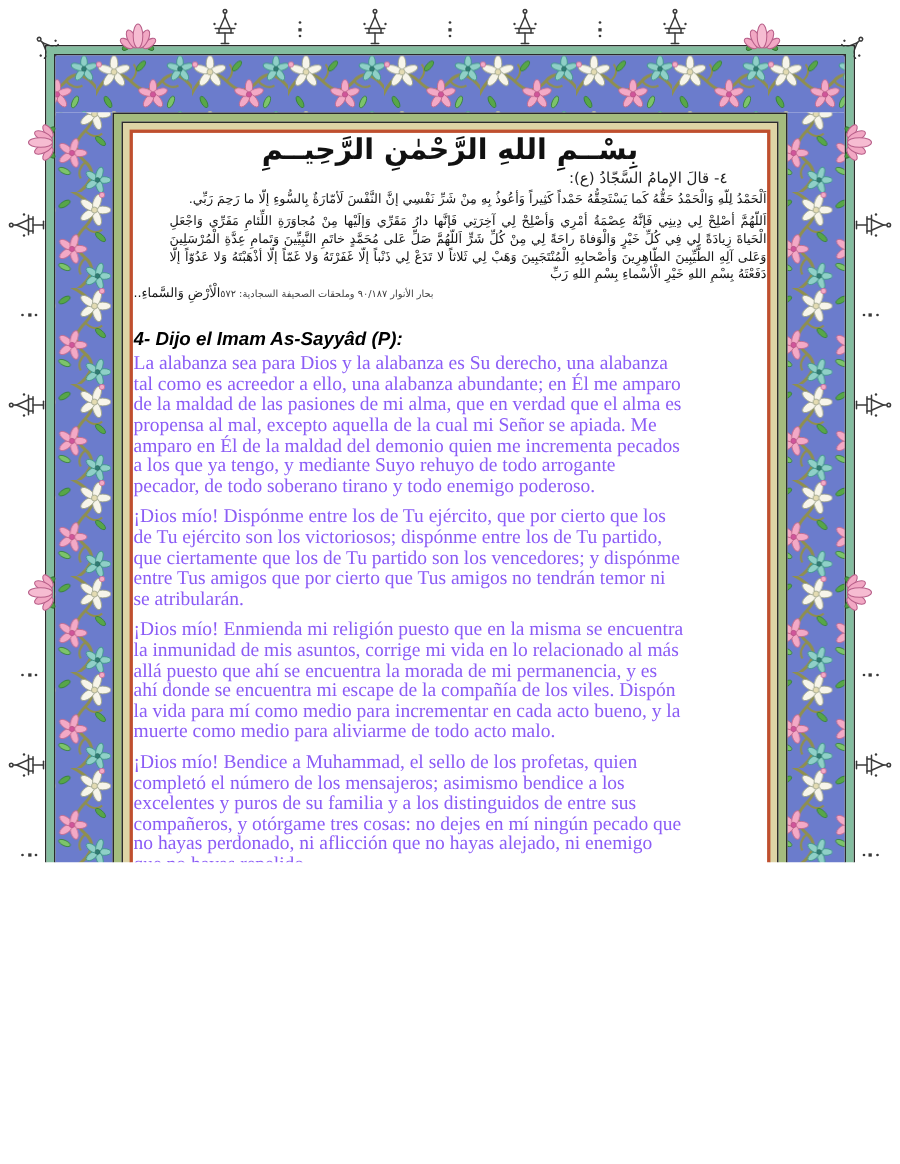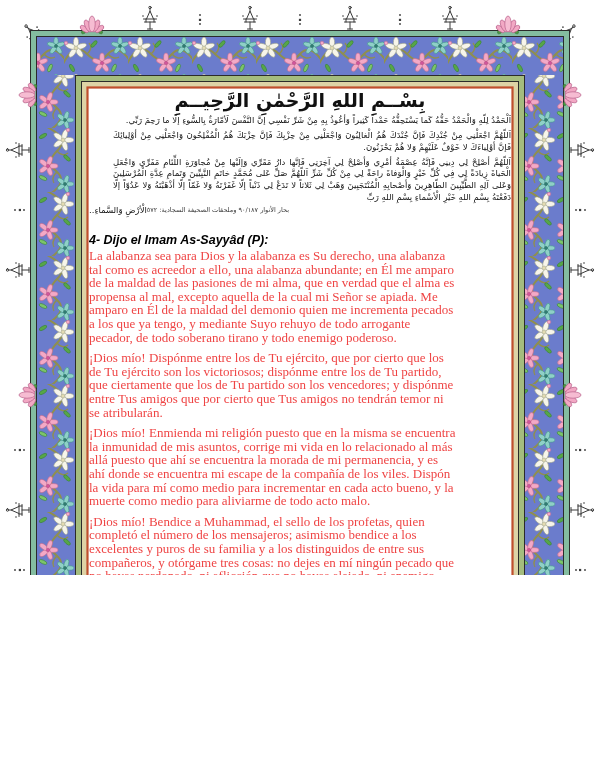"٤- قالَ الإمامُ السَّجّادُ (ع):" div.attribution { html: none -> <div>٤- قالَ الإمامُ السَّجّادُ (ع):</div> }
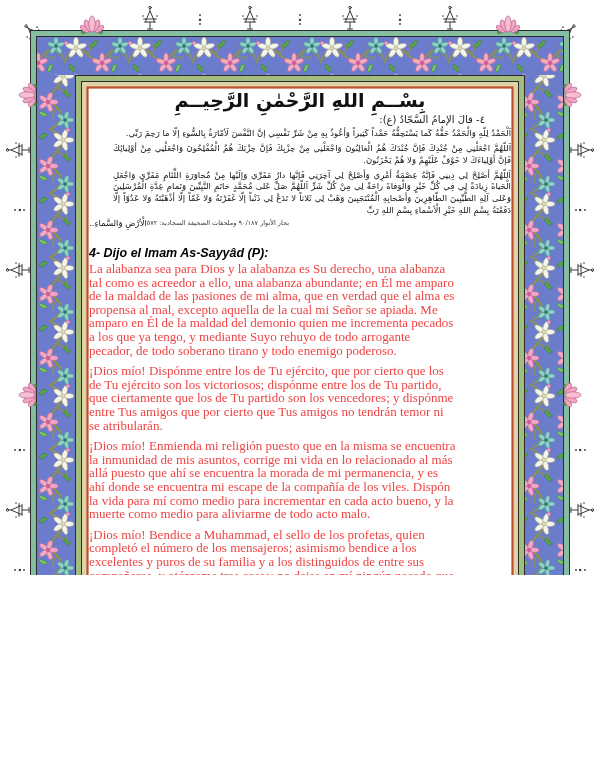"اَللّهُمَّ اجْعَلْنِي مِنْ جُنْدِكَ" p.ar { html: <p>اَللّهُمَّ اجْعَلْنِي مِنْ جُنْدِكَ فَإنَّ جُنْدَكَ هُمُ الْغالِبُونَ وَاجْعَلْنِي مِنْ حِزْبِكَ فَإنَّ حِزْبَكَ هُمُ الْمُفْلِحُونَ وَاجْعَلْنِي مِنْ أوْلِيائِكَ فَإنَّ أوْلِياءَكَ لا خَوْفٌ عَلَيْهِمْ وَلا هُمْ يَحْزَنُونَ.</p> -> none }
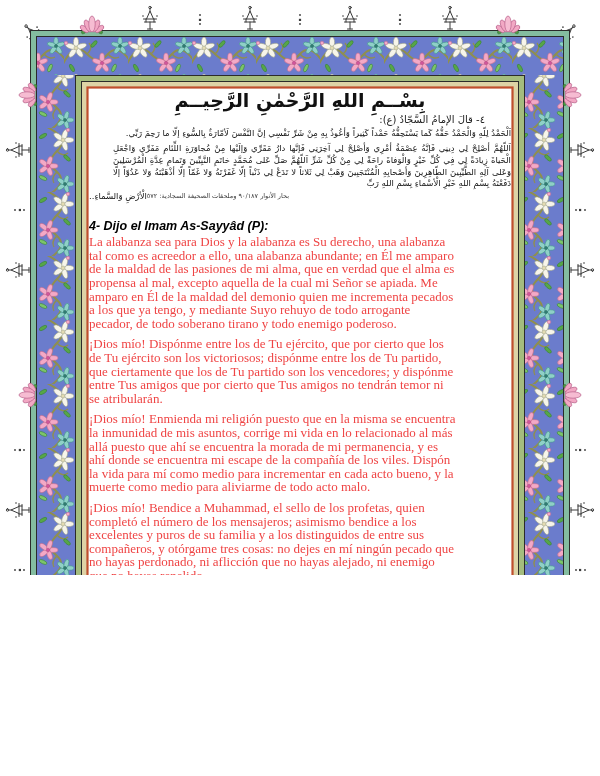"La alabanza sea para Dios" .es { color: #ef4444 -> #8b5cf6 }
